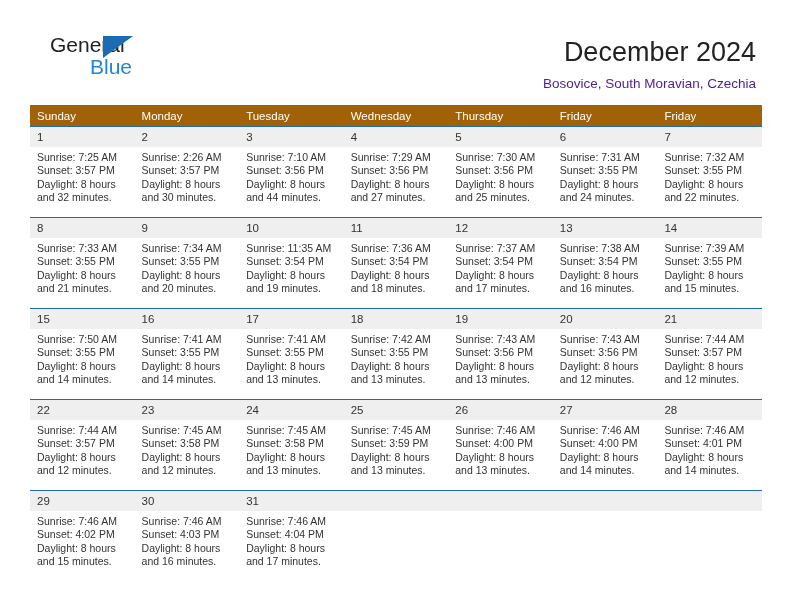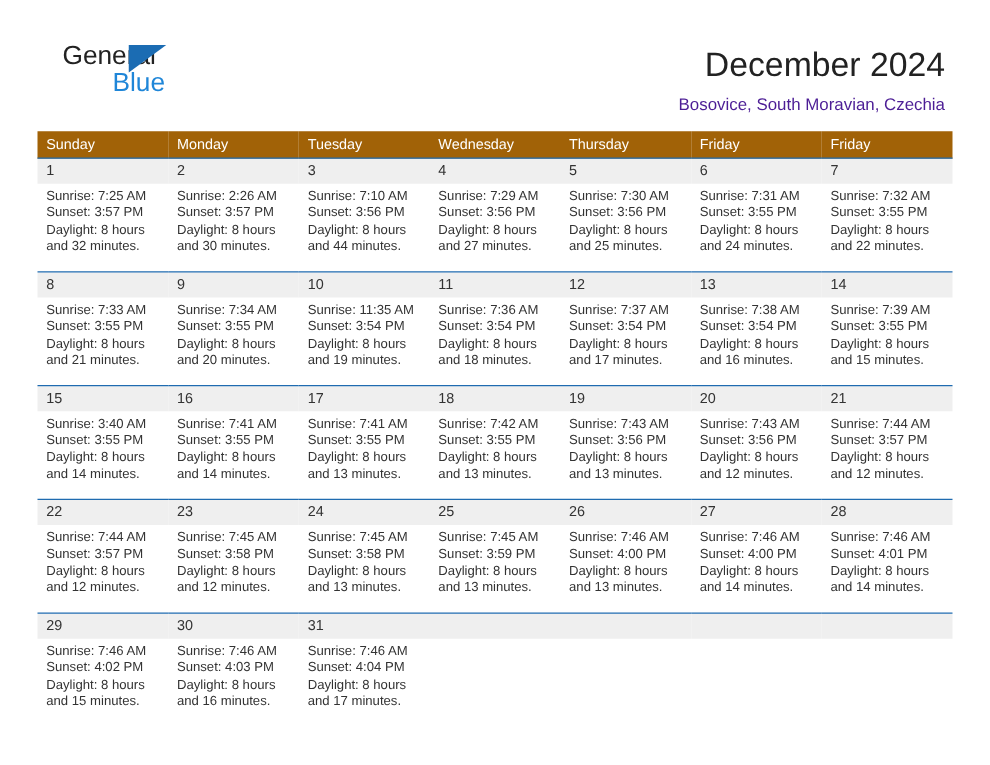"Sunrise: 3:40 AM" div { text: 3:40 -> 7:50 }
